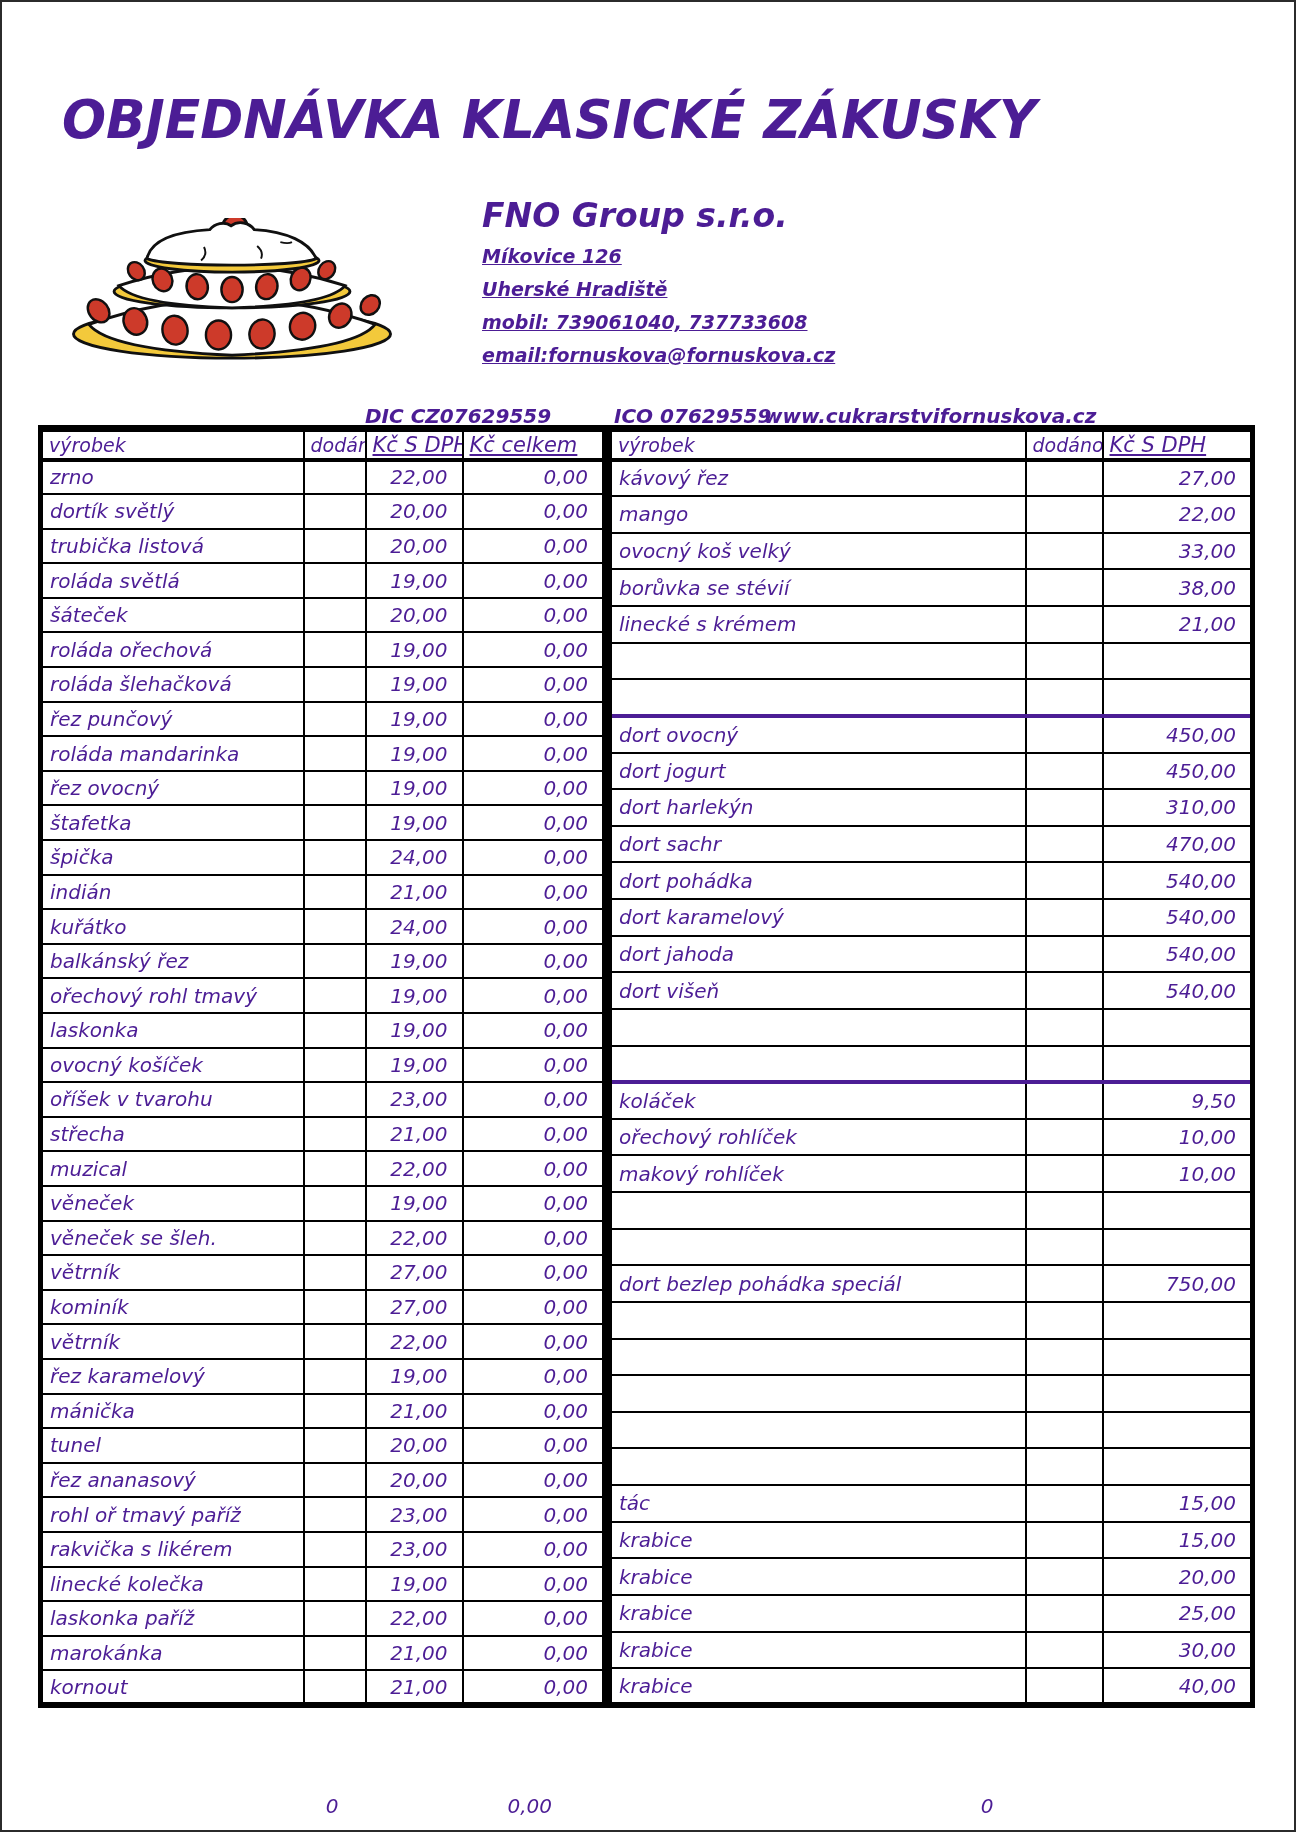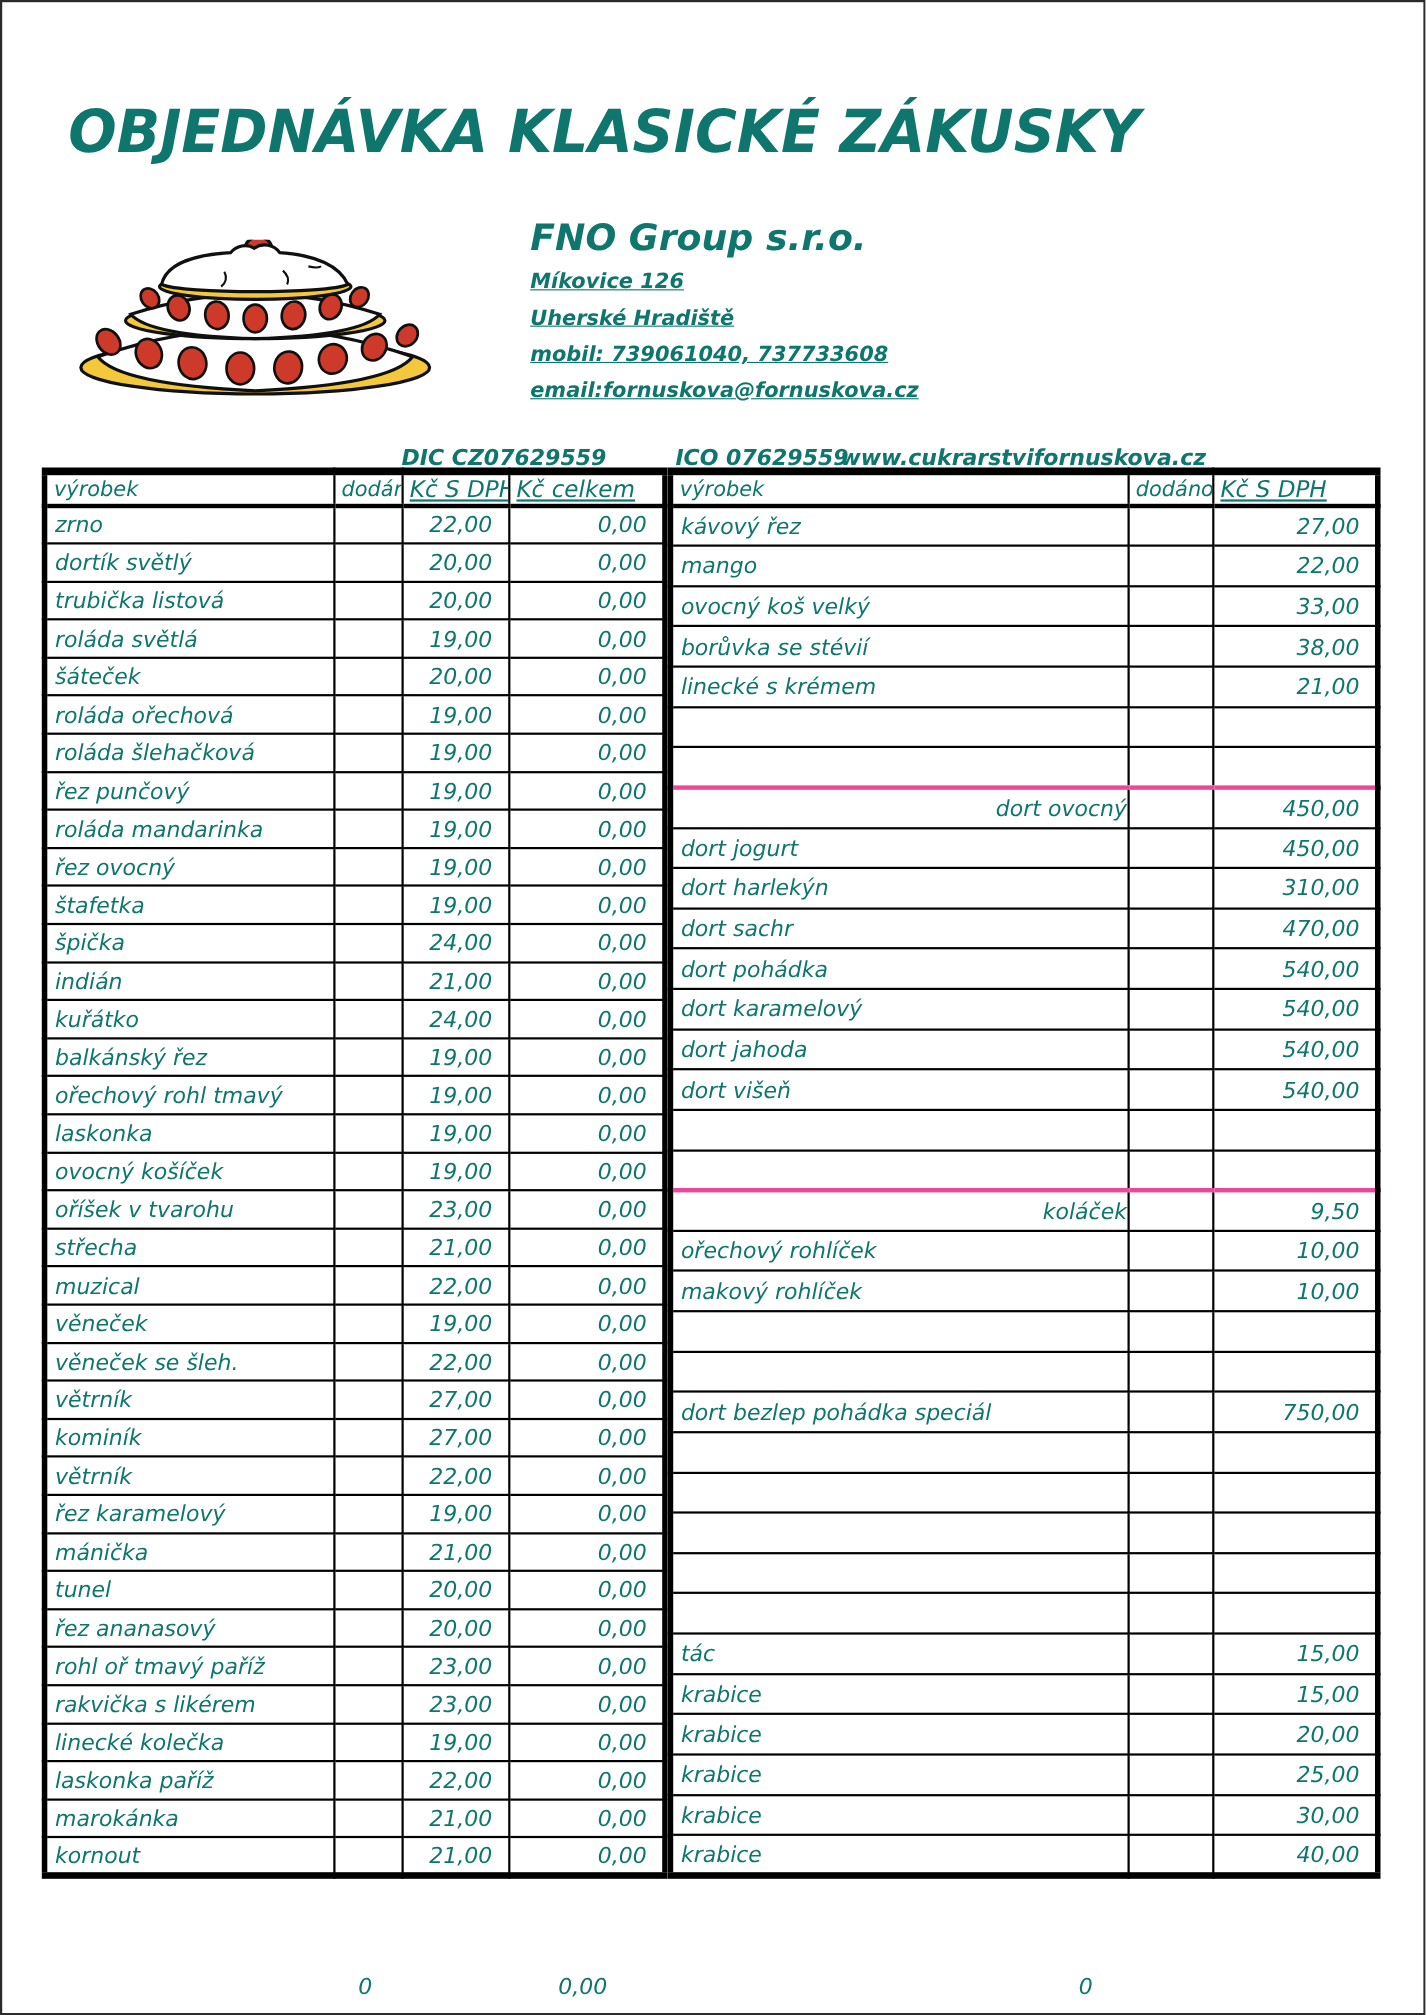"OBJEDNÁVKA KLASICKÉ ZÁKUSKY" .page { color: #0f766e -> #4c1d95 }
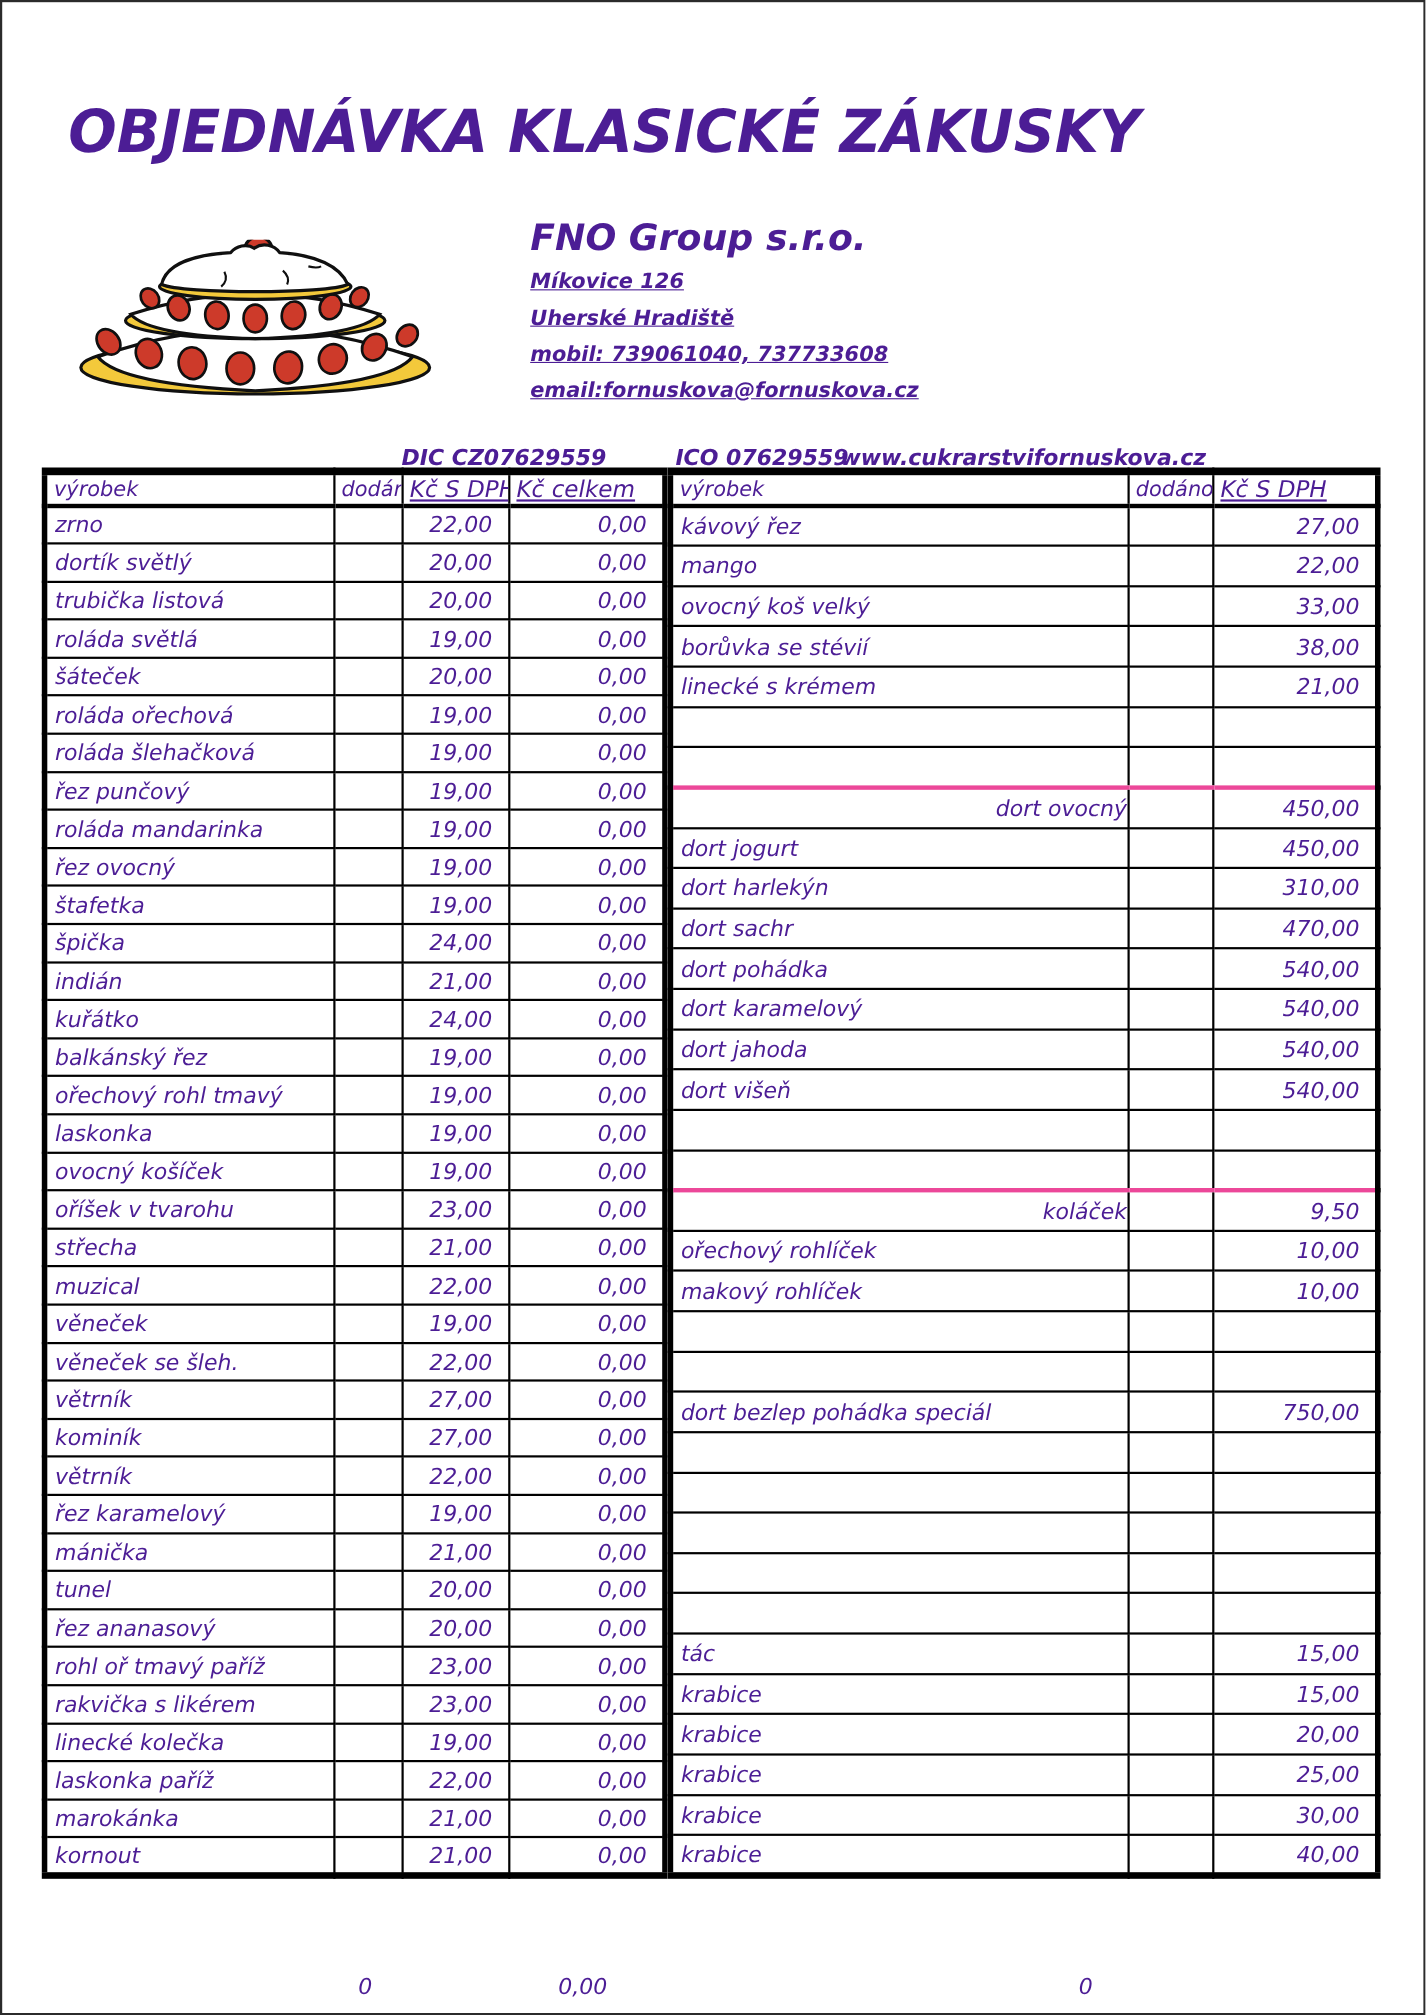"dort ovocný" tr.sep td { border-top: 4px solid #ec4899 -> 4px solid #4c1d95; text-align: right -> none }
